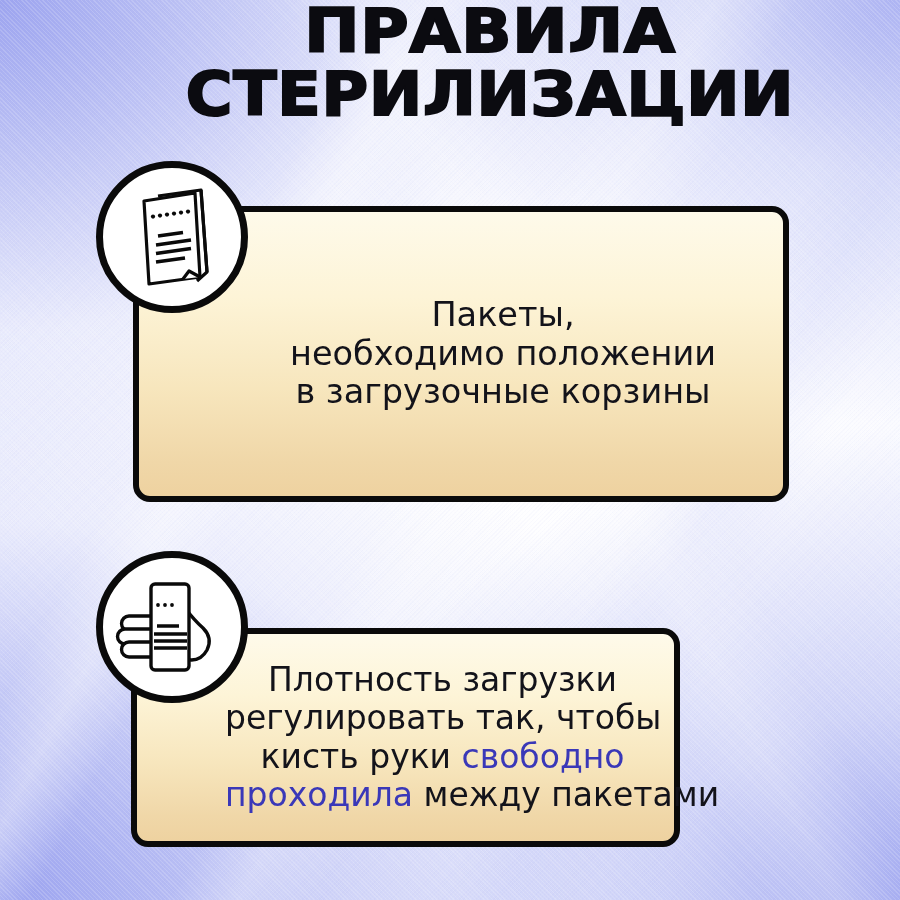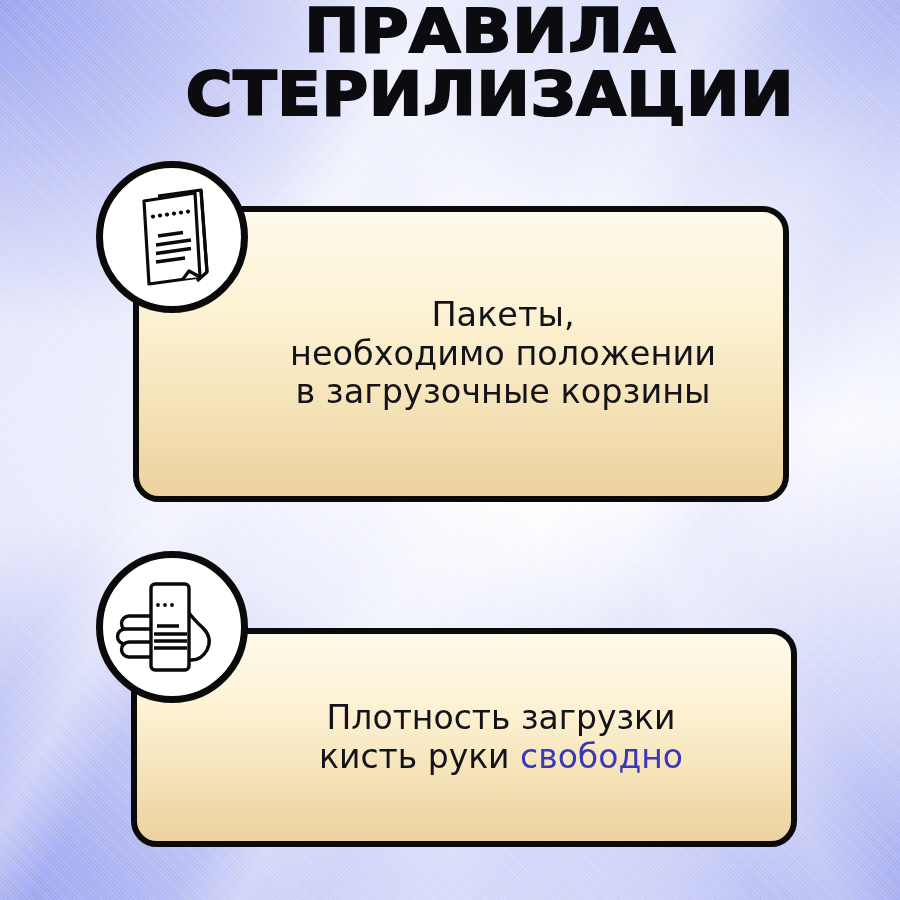"Пакеты," .card { border-radius: 26px -> 17px }
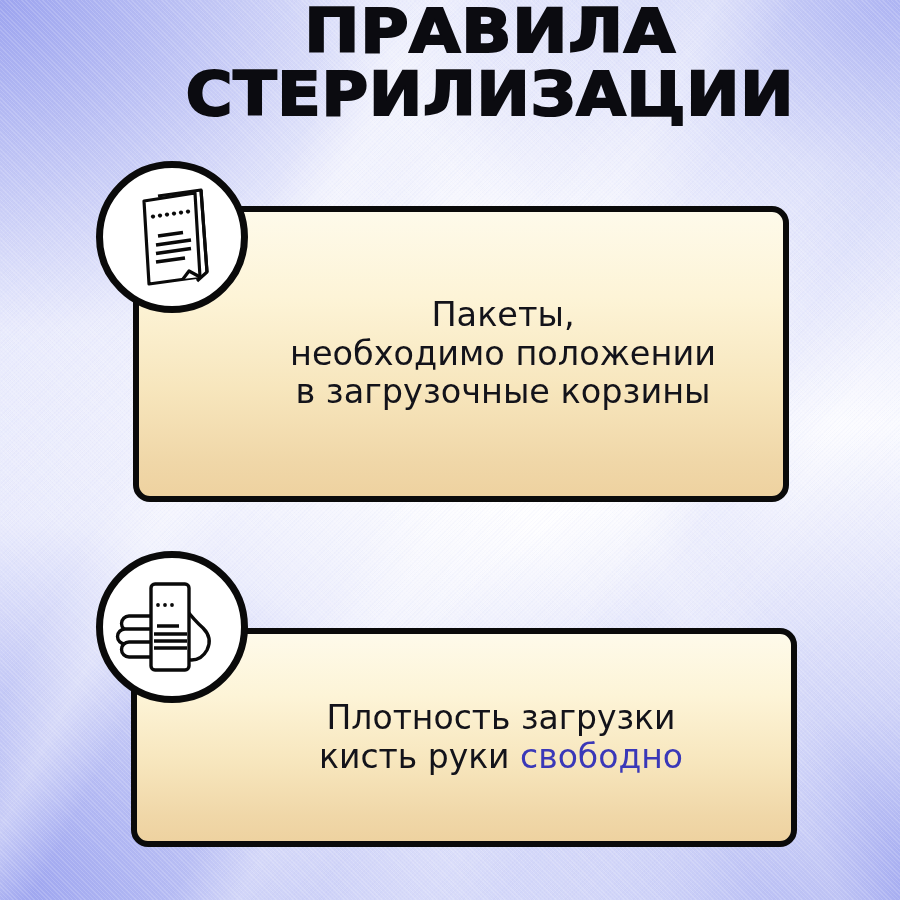"Плотность загрузки" #card-2 { width: 666px -> 549px }
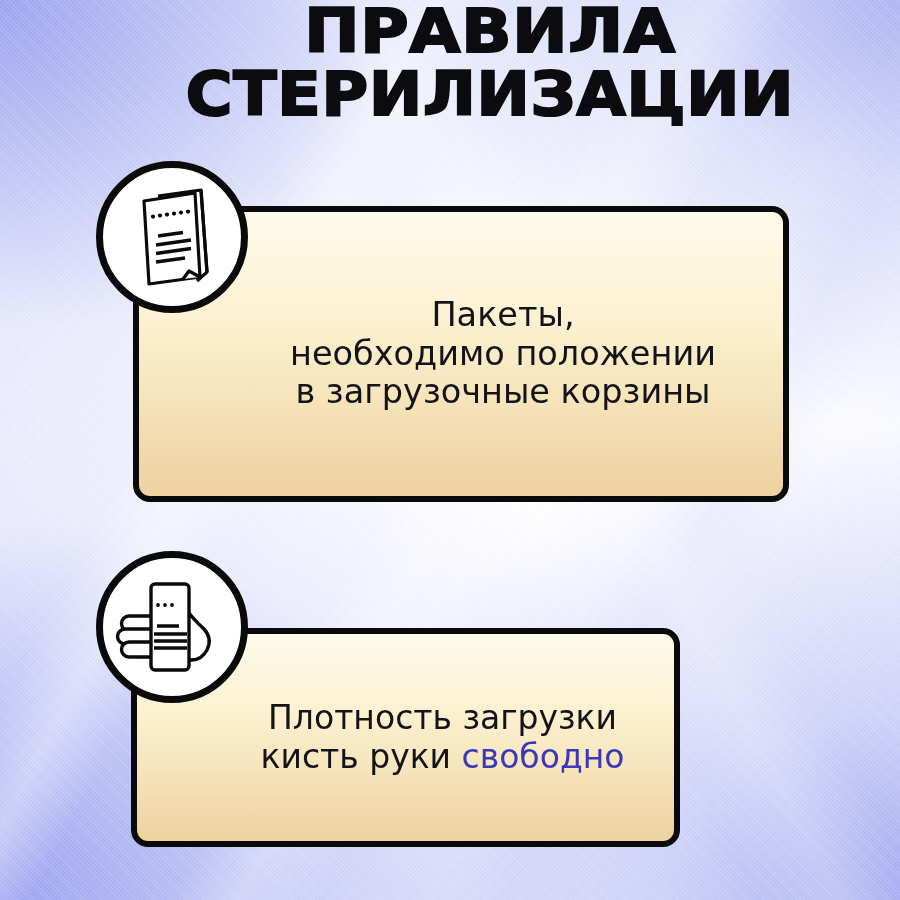"регулировать так, чтобы" span.ln { html: none -> <span><span>регулировать так, чтобы</span></span> }
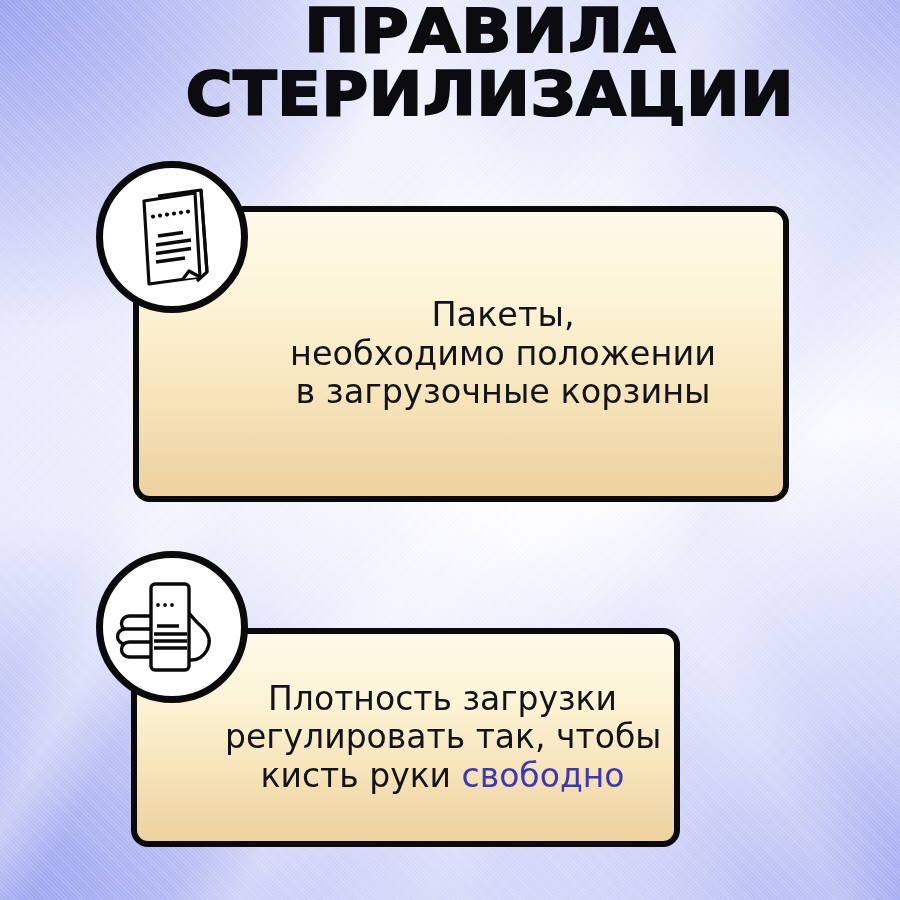"проходила между пакетами" span.ln { html: none -> <span><span>проходила</span><span> между пакетами</span></span> }
